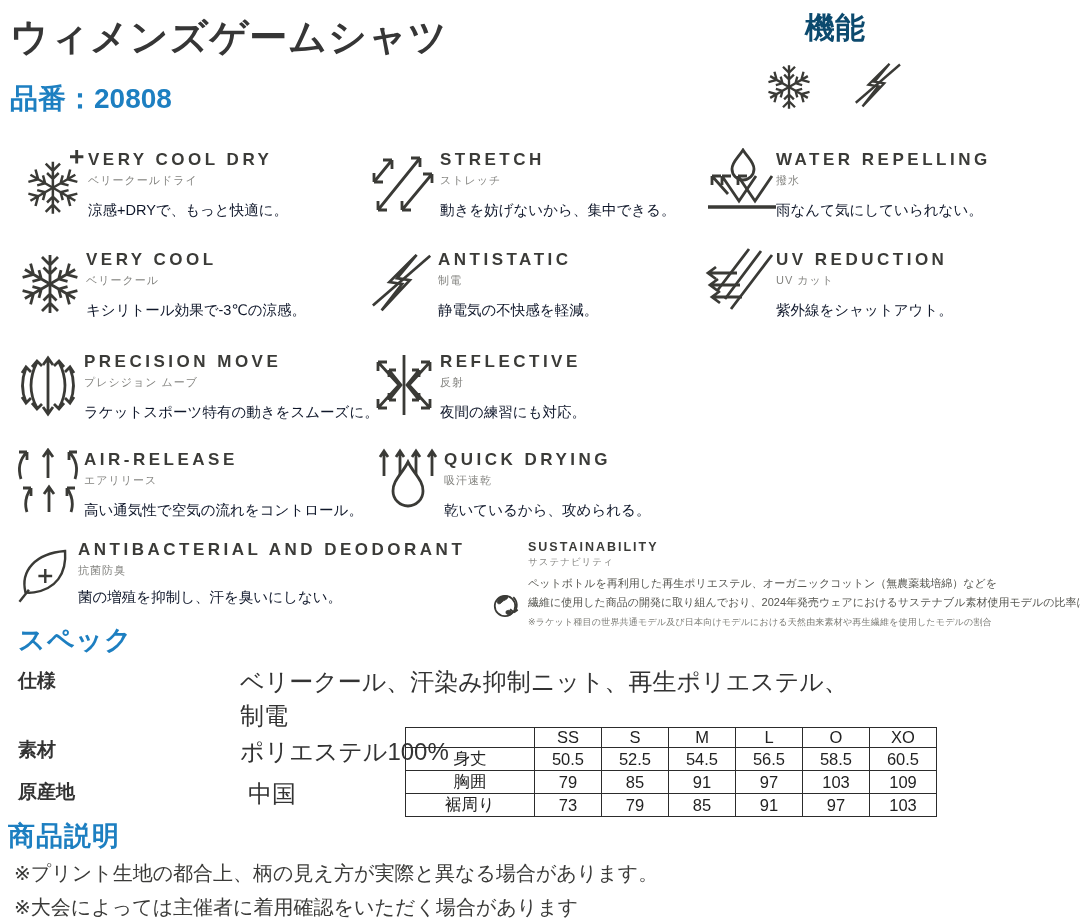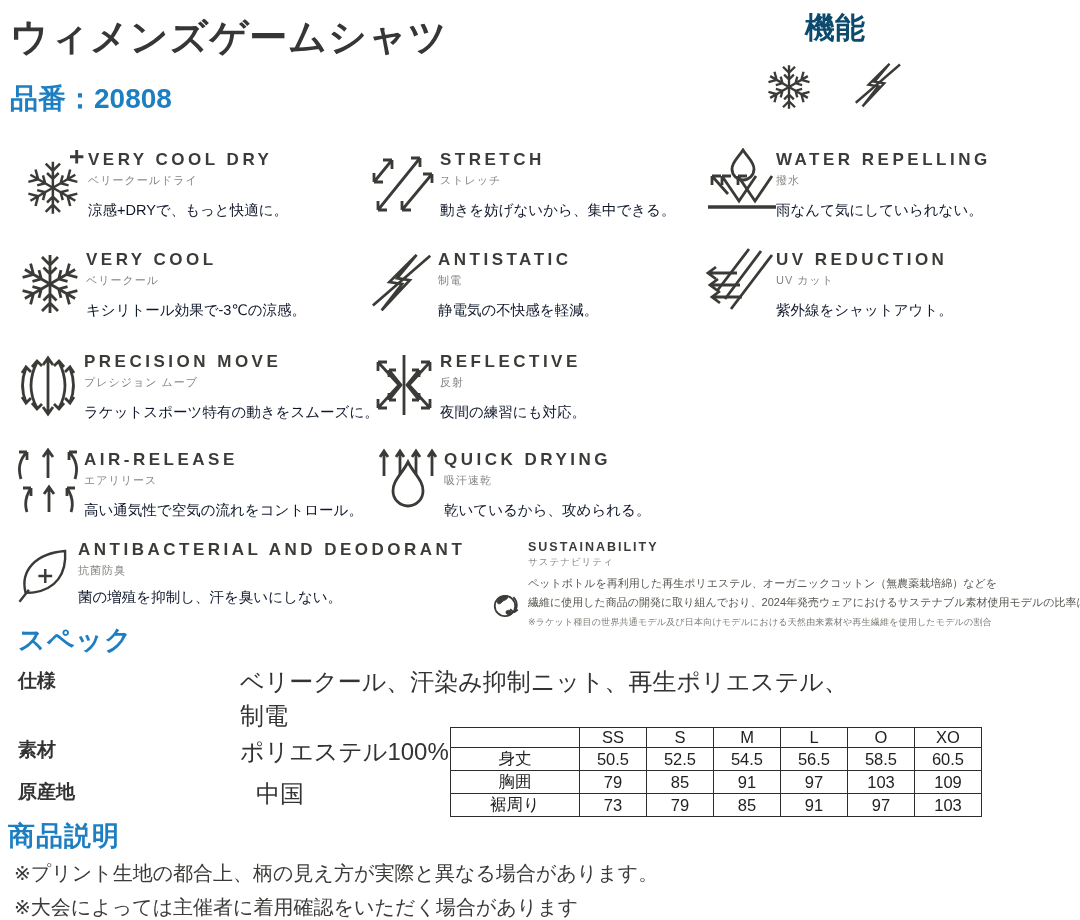"SS" table.sizes { margin-left: 45px -> none }
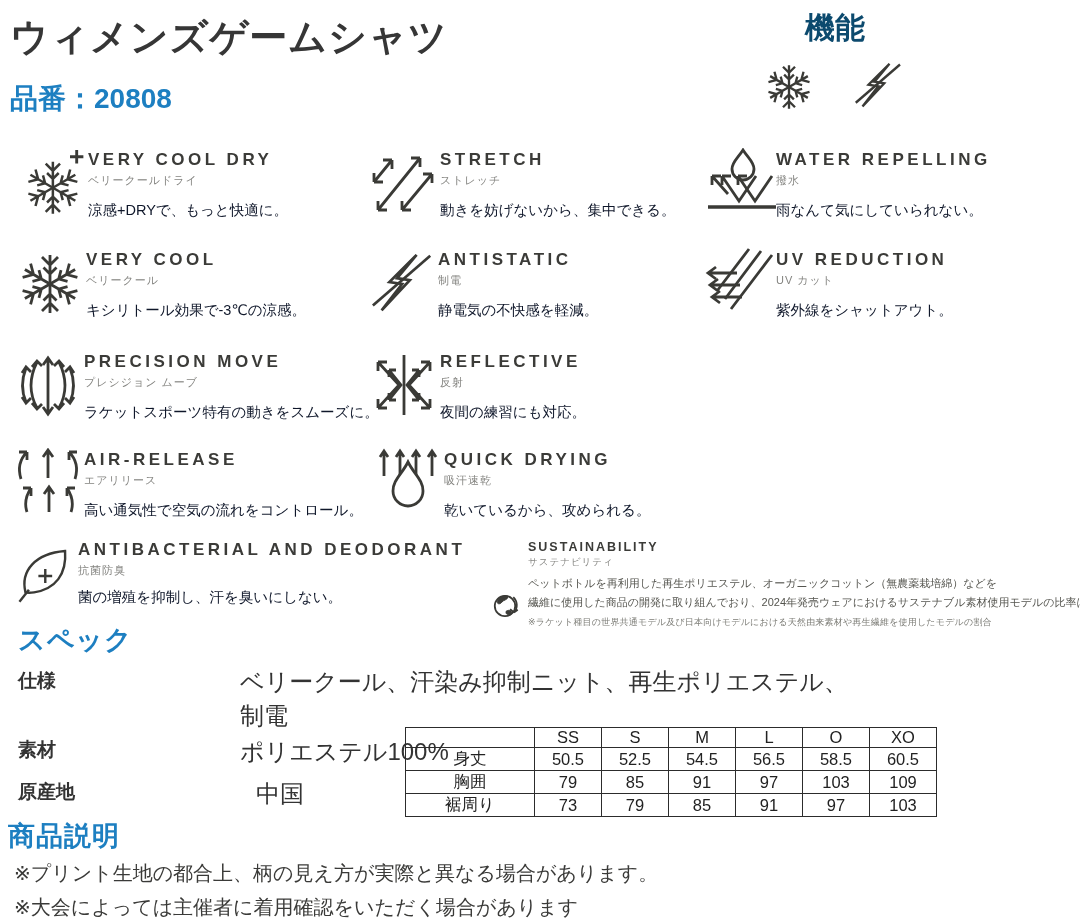"中国" div.abs { left: 256px -> 248px }
